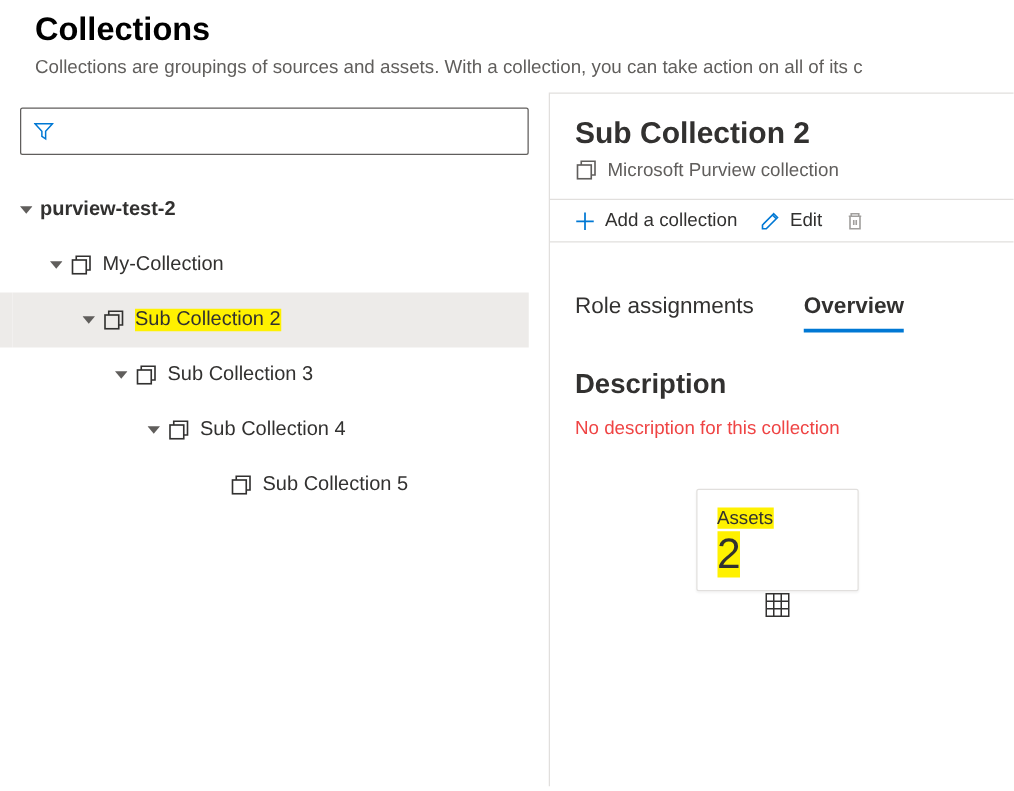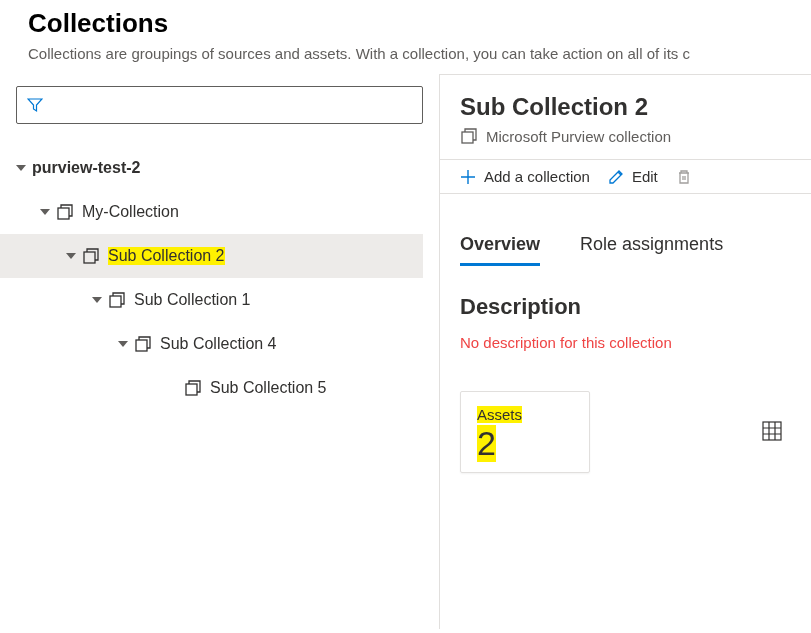"Overview" div.tab { order: before "Role assignments" -> after "Role assignments" }
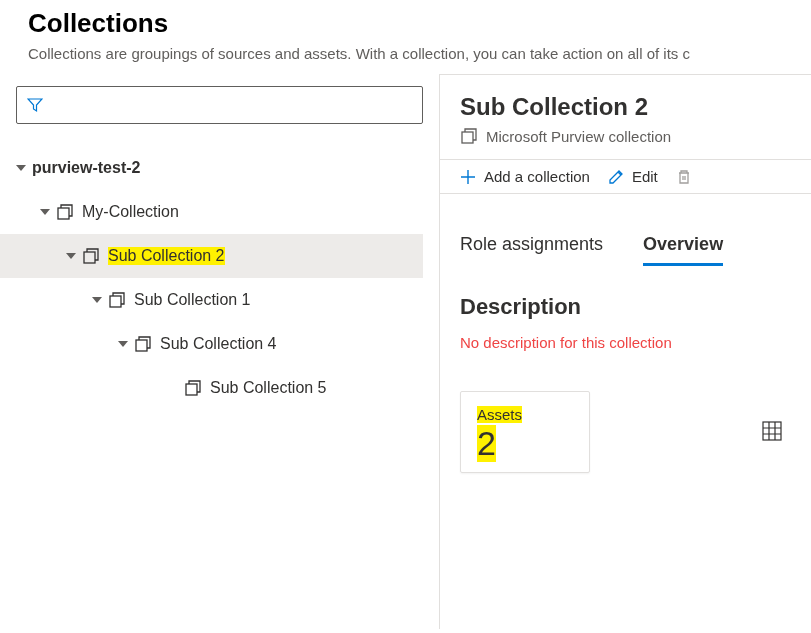"Sub Collection 1" span.tree-label { text: 1 -> 3 }
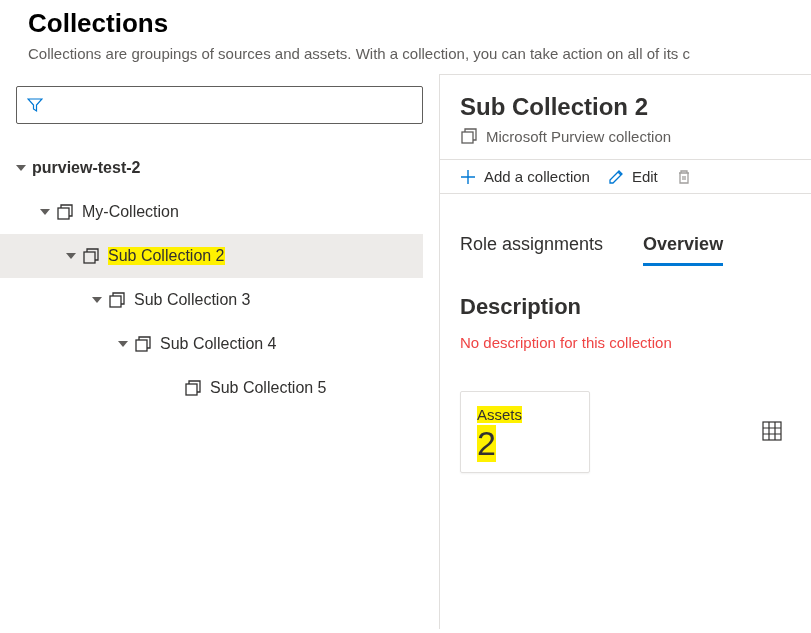"Assets" .card-row { flex-direction: none -> column }
